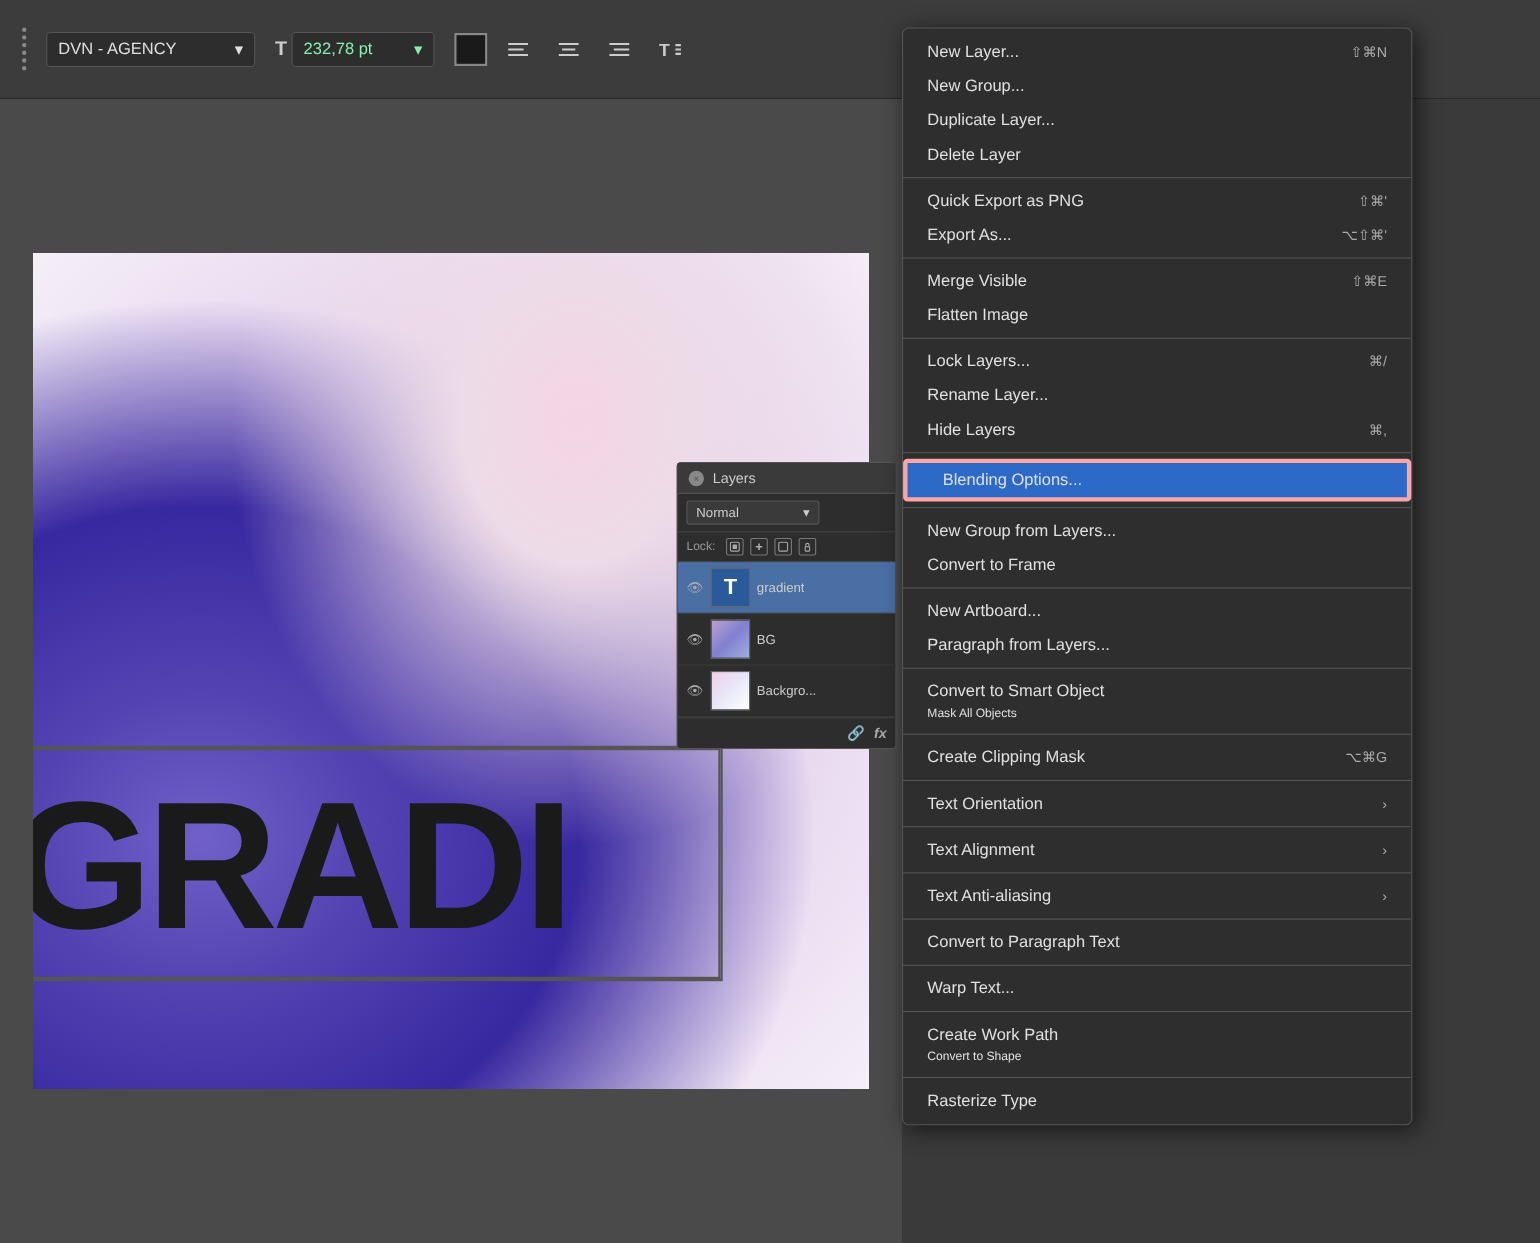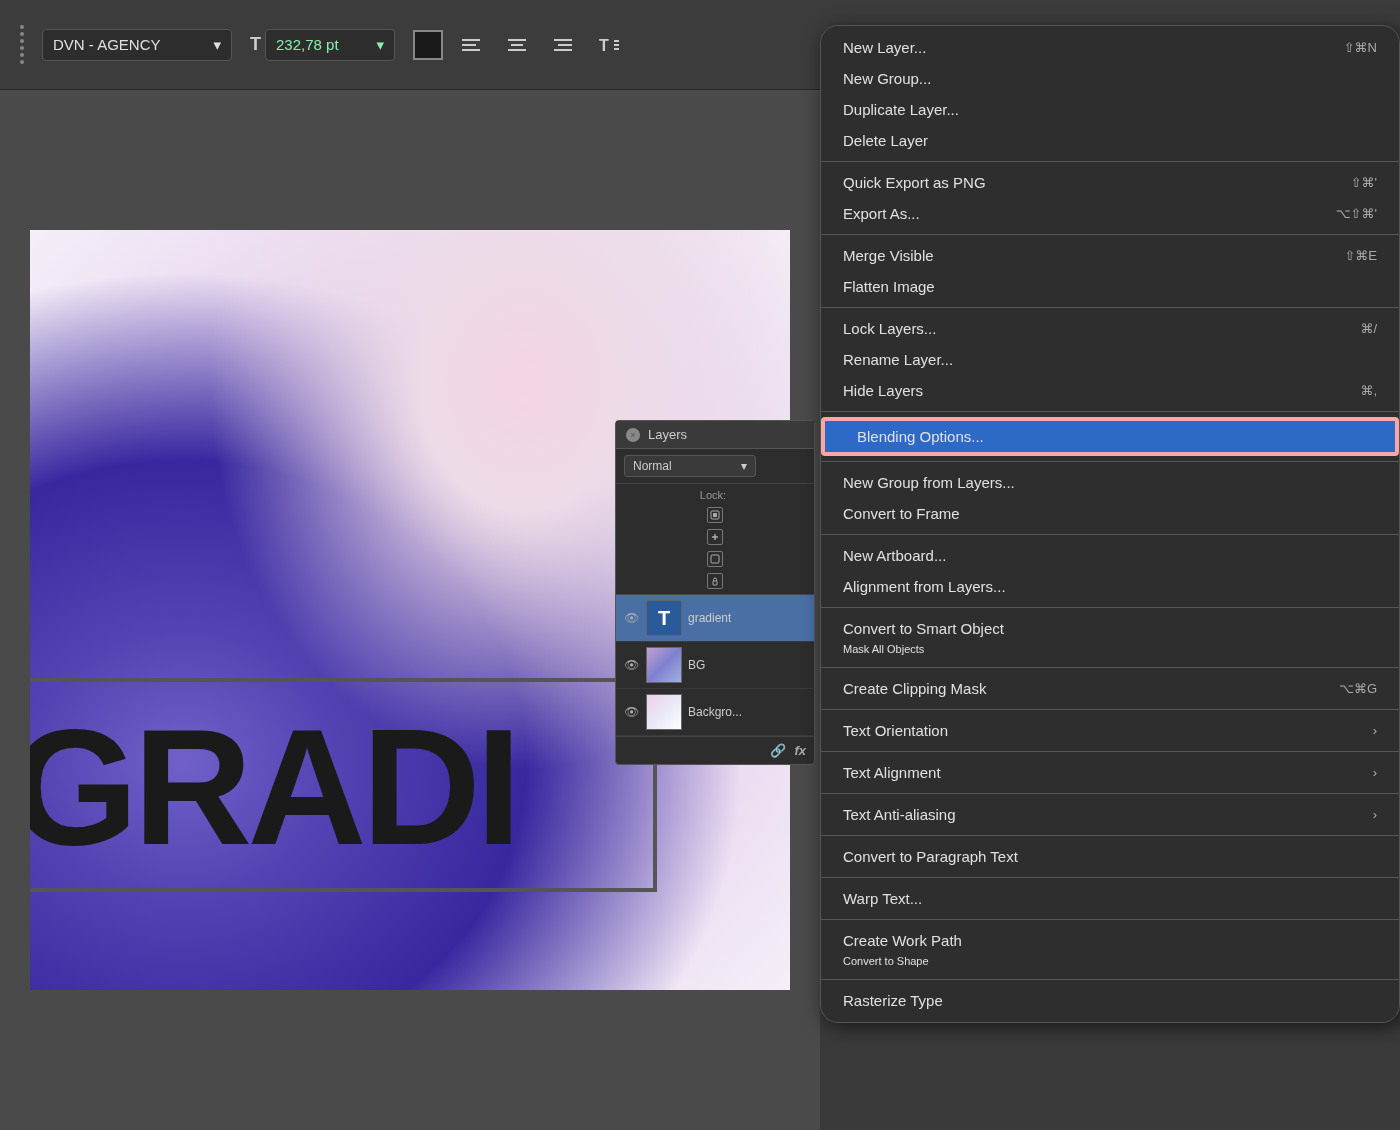"New Layer..." .context-menu { border-radius: 18px -> 6px; width: 580px -> 464px }
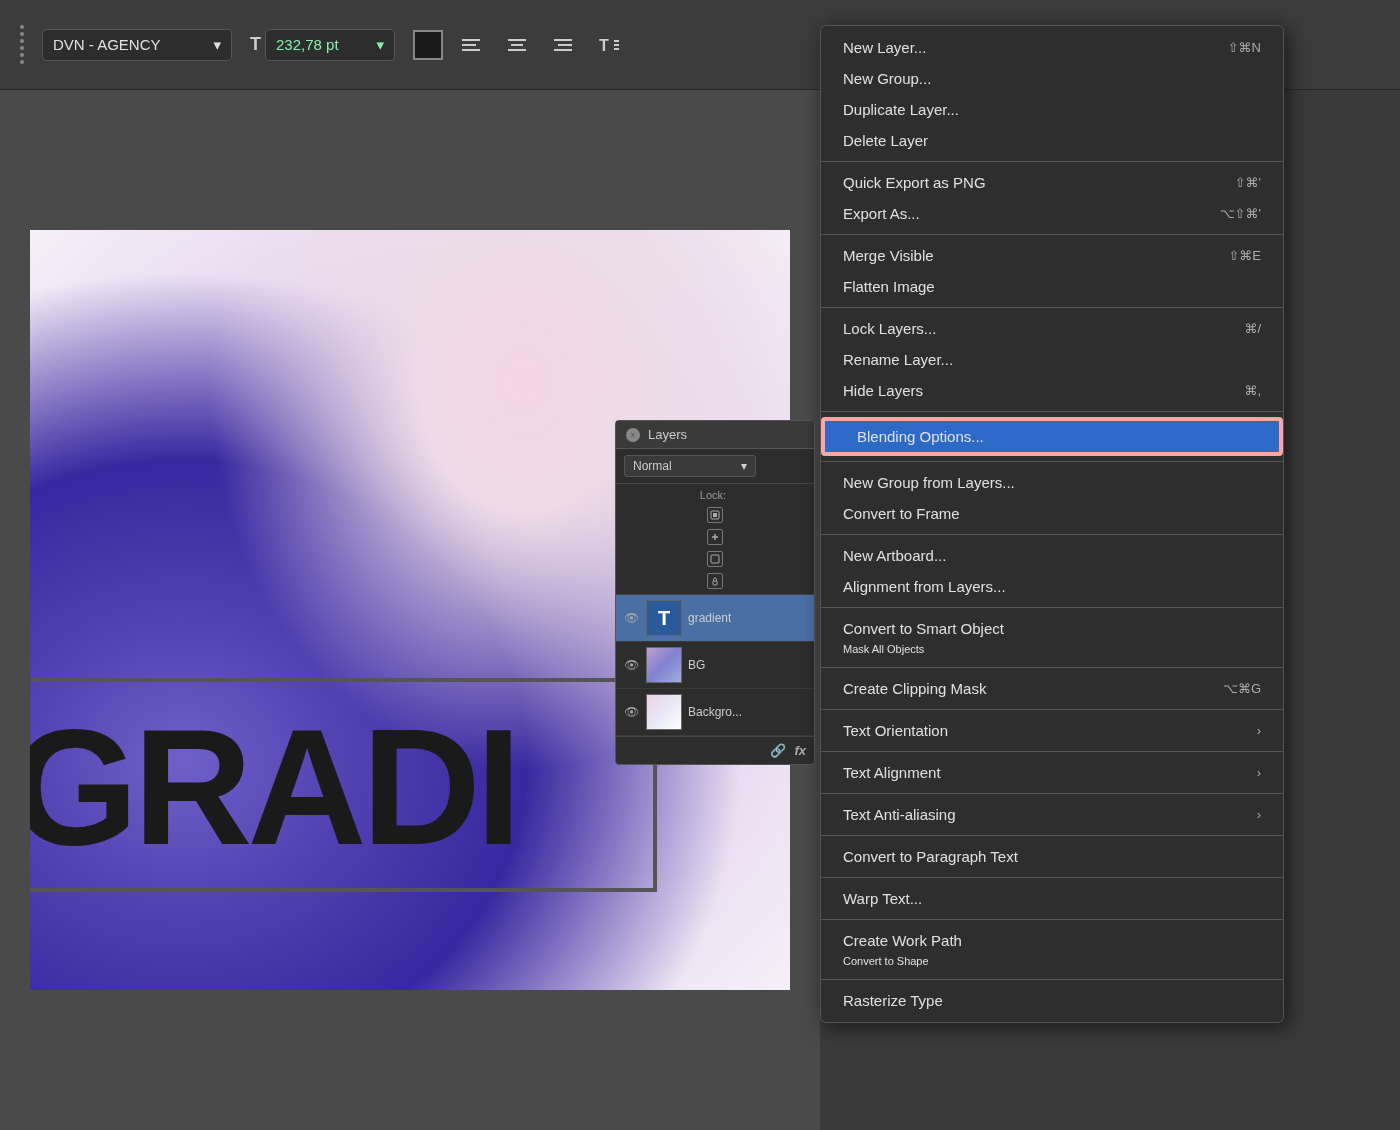"Normal" .blend-mode-select { width: 132px -> 121px }
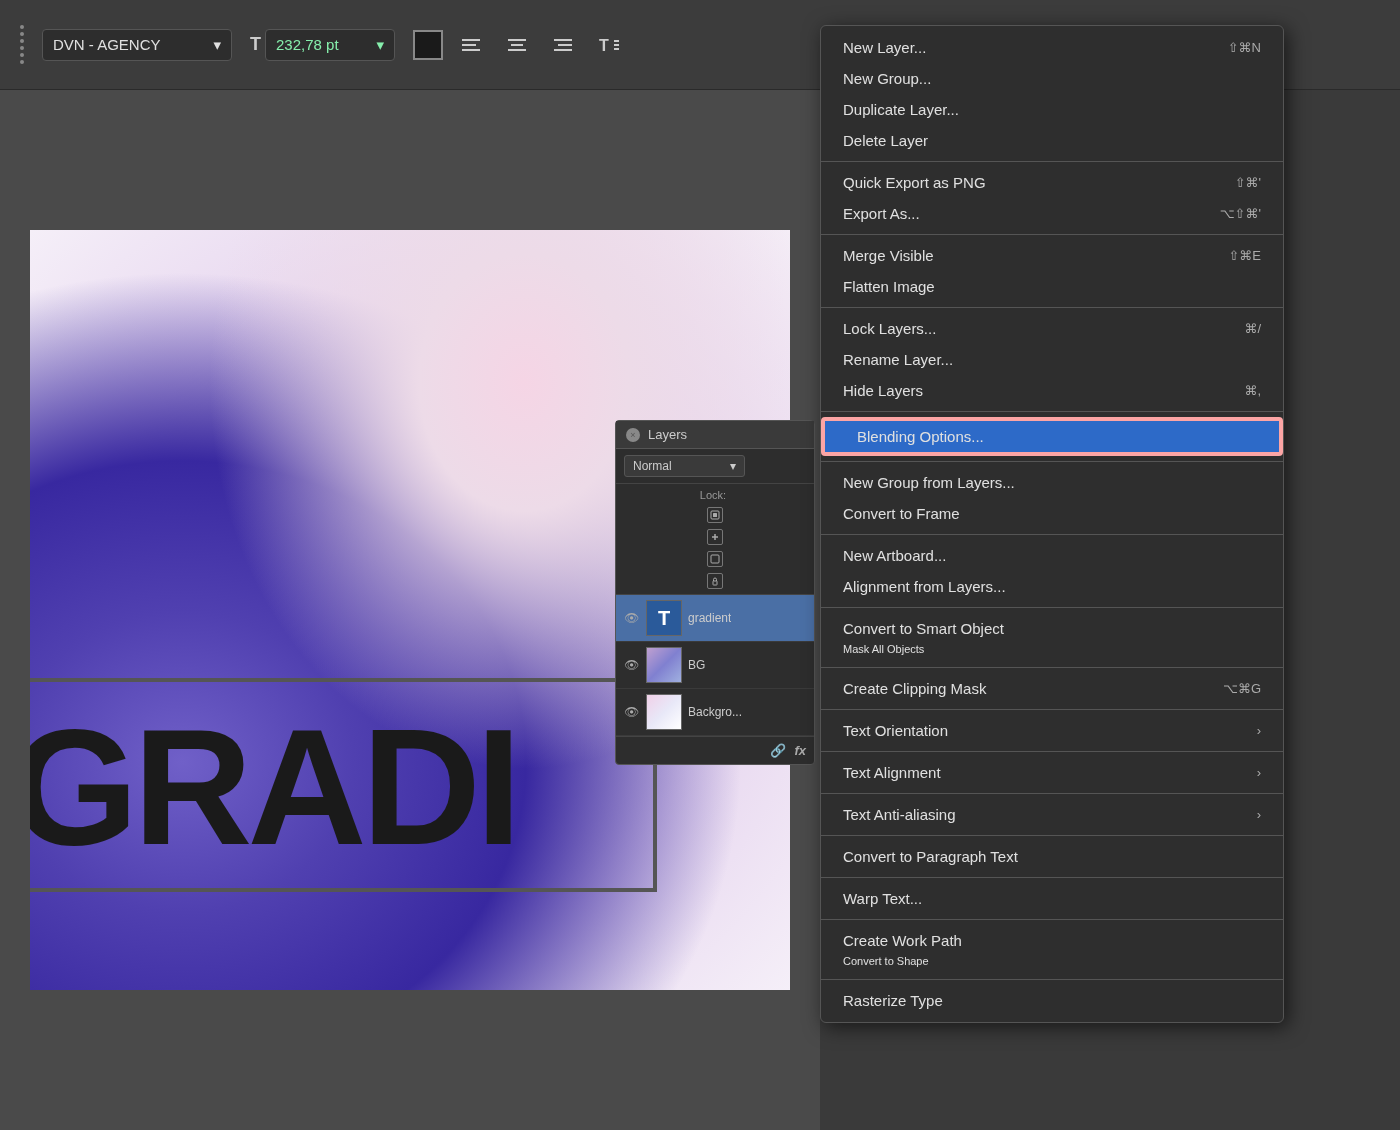"Lock:" .layers-lock-row { flex-direction: column -> none }
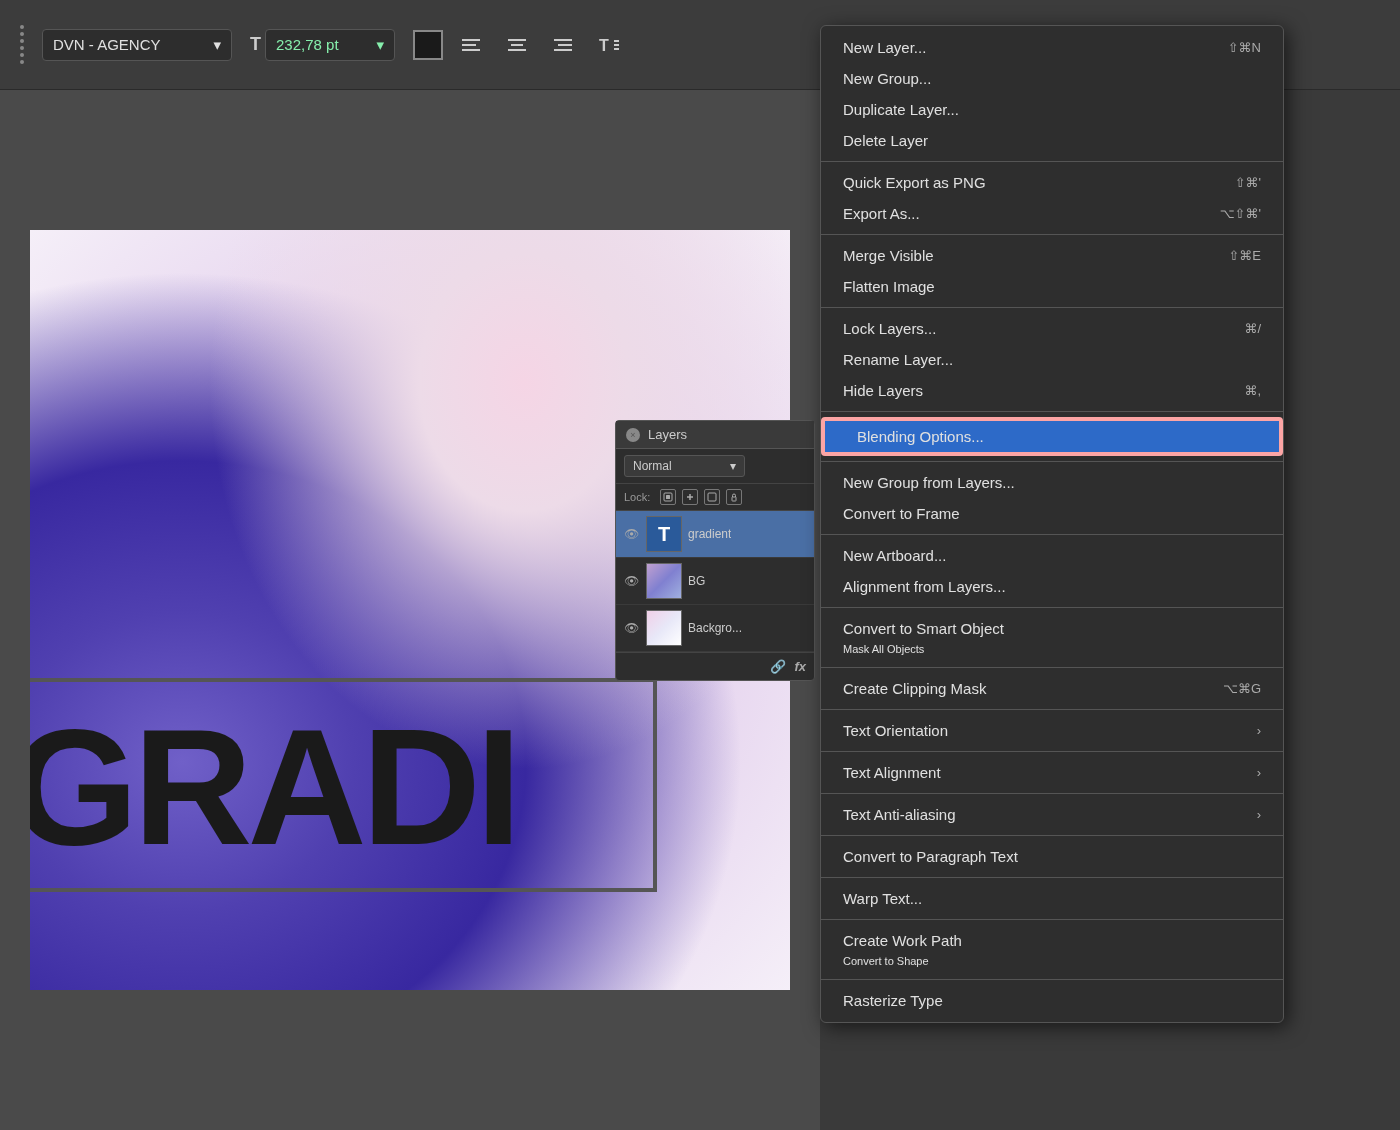"Alignment from Layers..." span { text: Alignment -> Paragraph }
